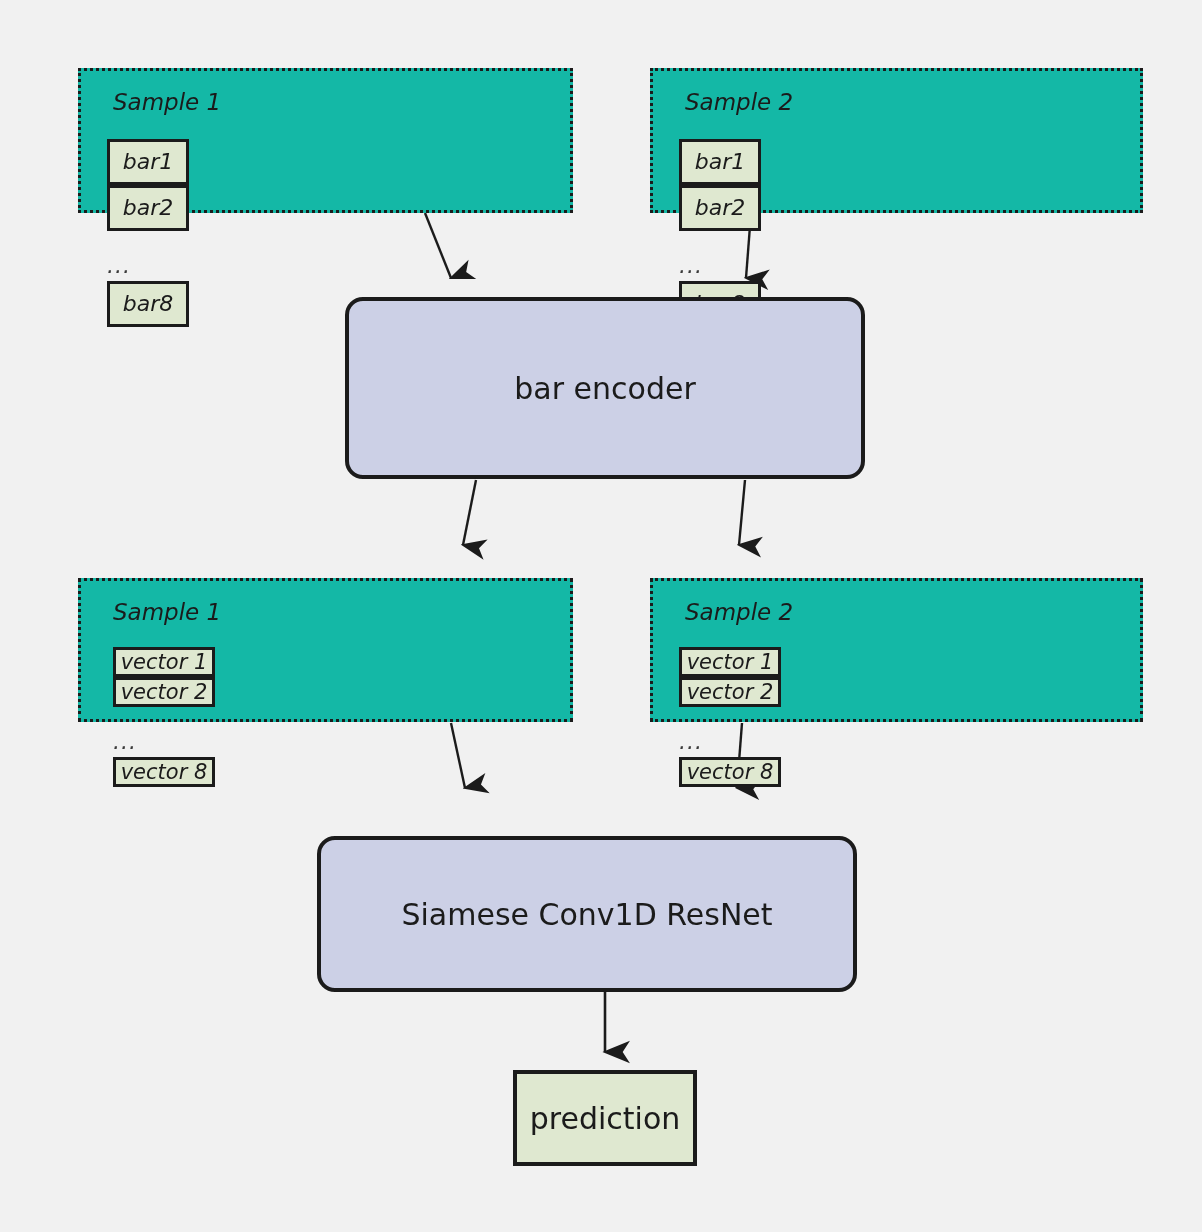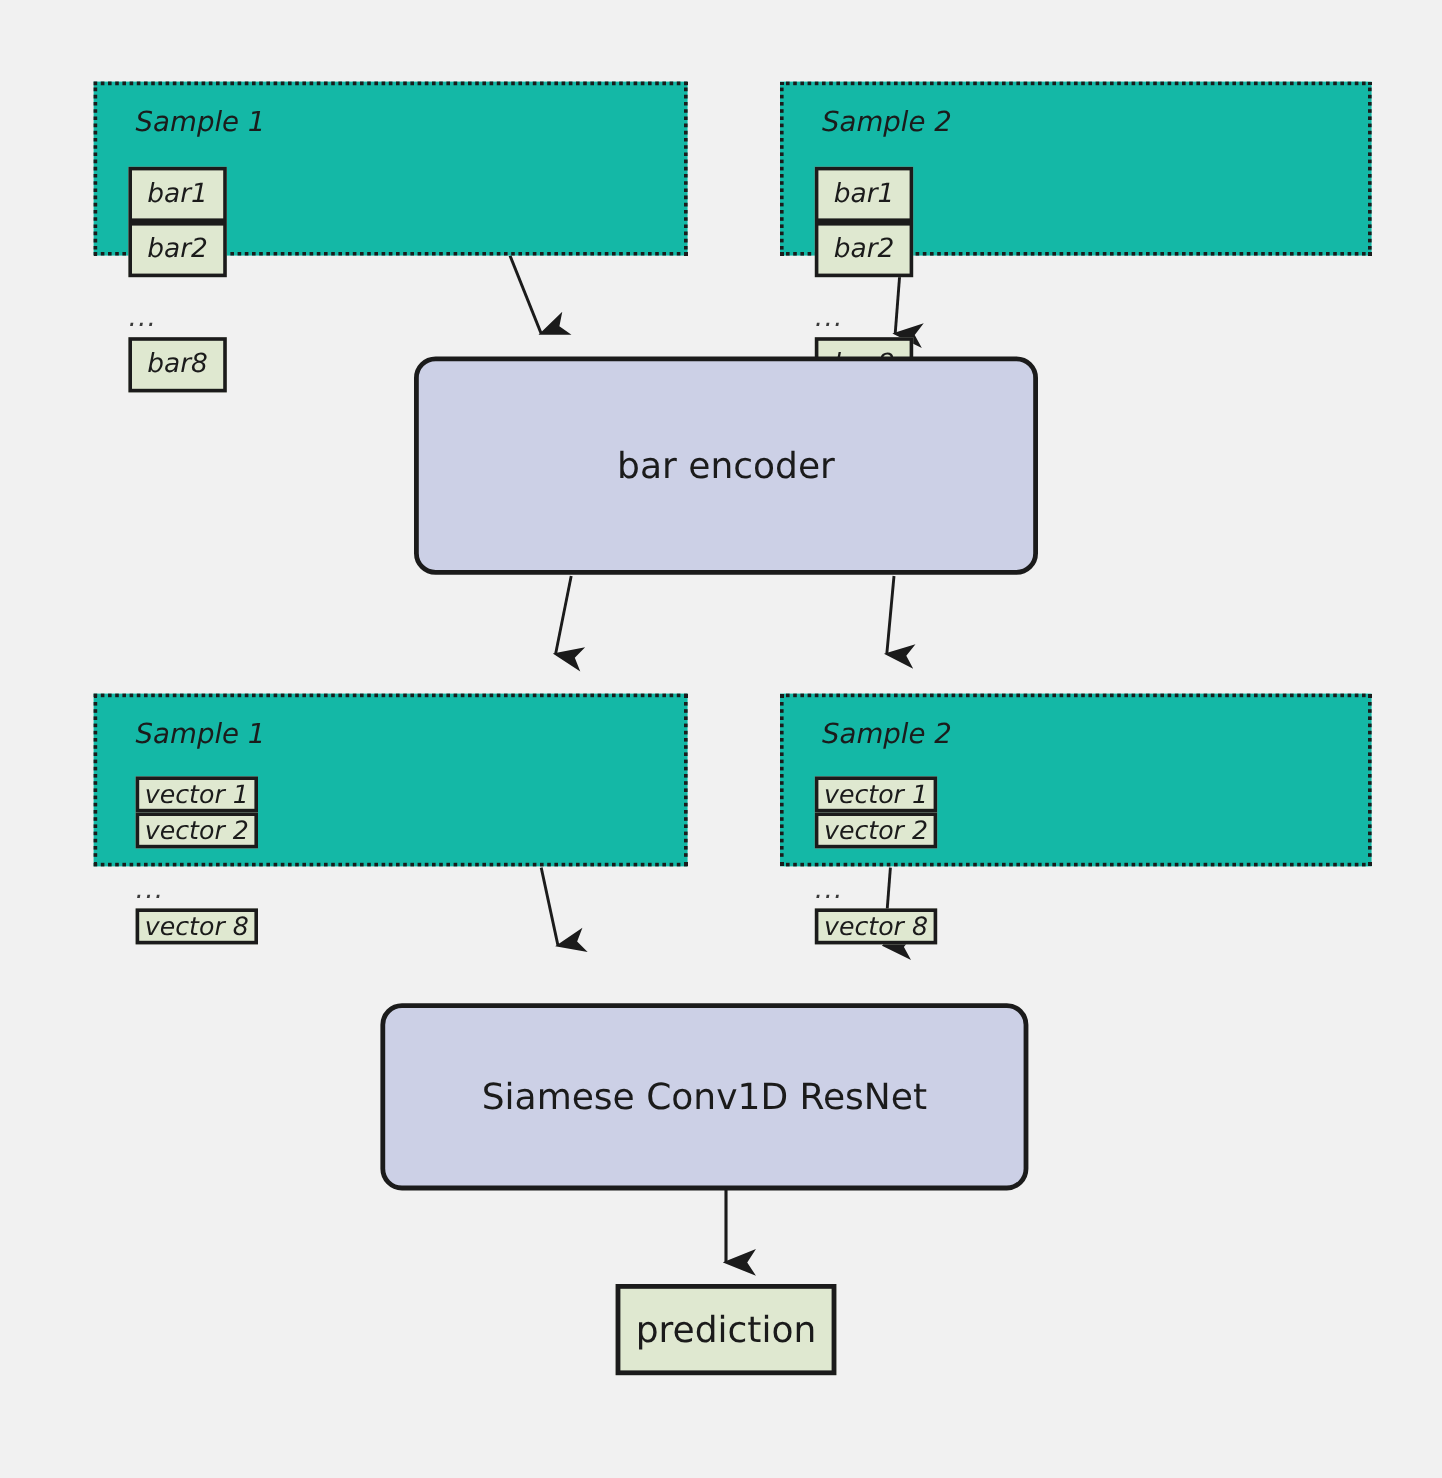"prediction" div.terminal-block { height: 76px -> 96px }
